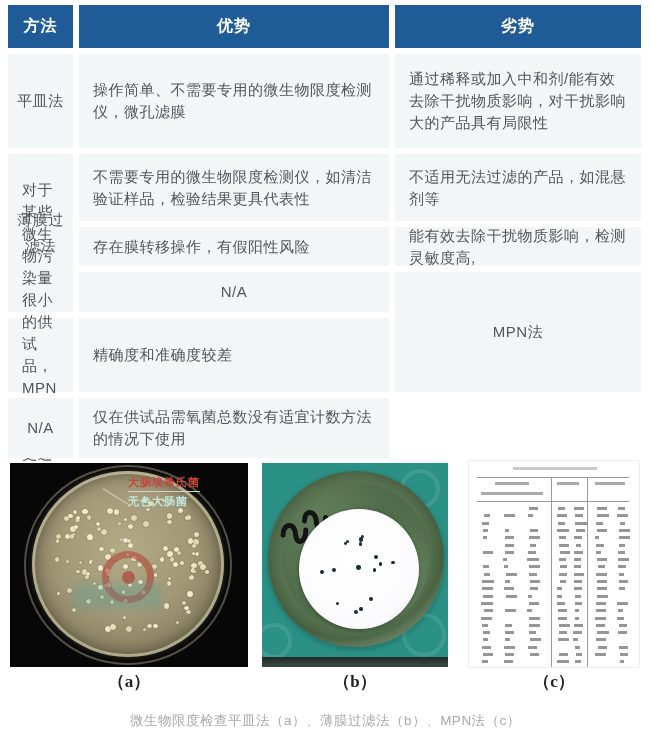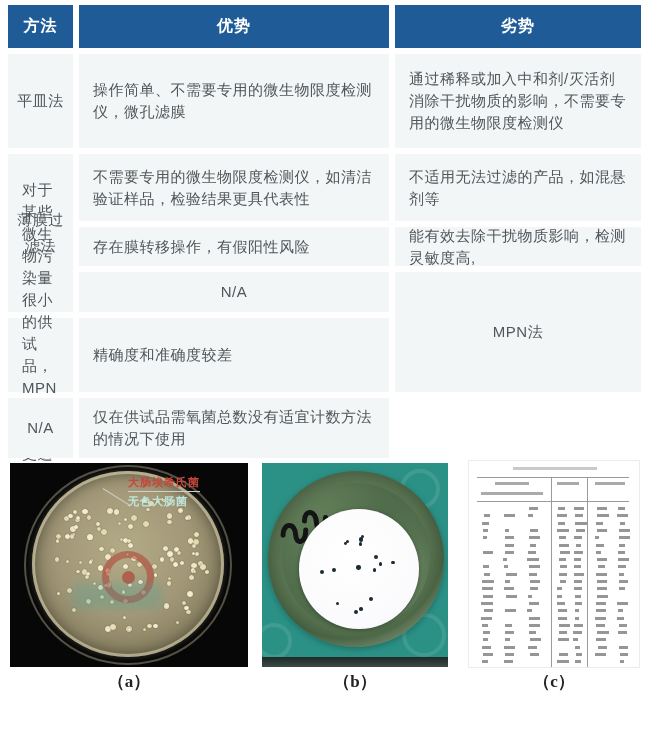"通过稀释或加入中和剂/灭活剂消除干扰物质的影响，不需要专用的微生物限度检测仪" div.cell { text: /灭活剂消除干扰物质的影响，不需要专用的微生物限度检测仪 -> /能有效去除干扰物质影响，对干扰影响大的产品具有局限性 }
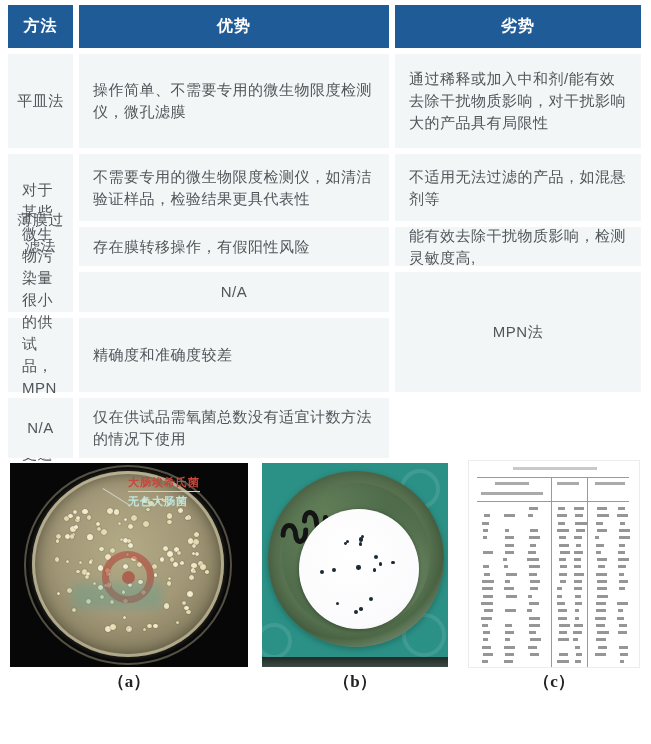"微生物限度检查平皿法（a）、薄膜过滤法（b）、MPN法（c）" div.caption { html: none -> <div>微生物限度检查平皿法（a）、薄膜过滤法（b）、MPN法（c）</div> }
